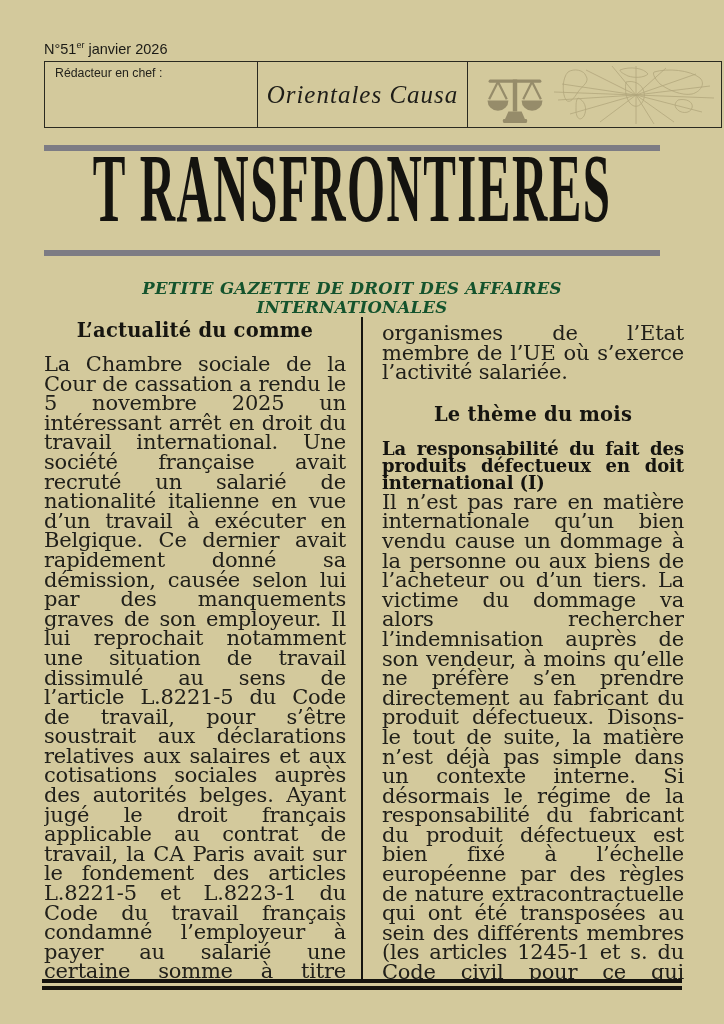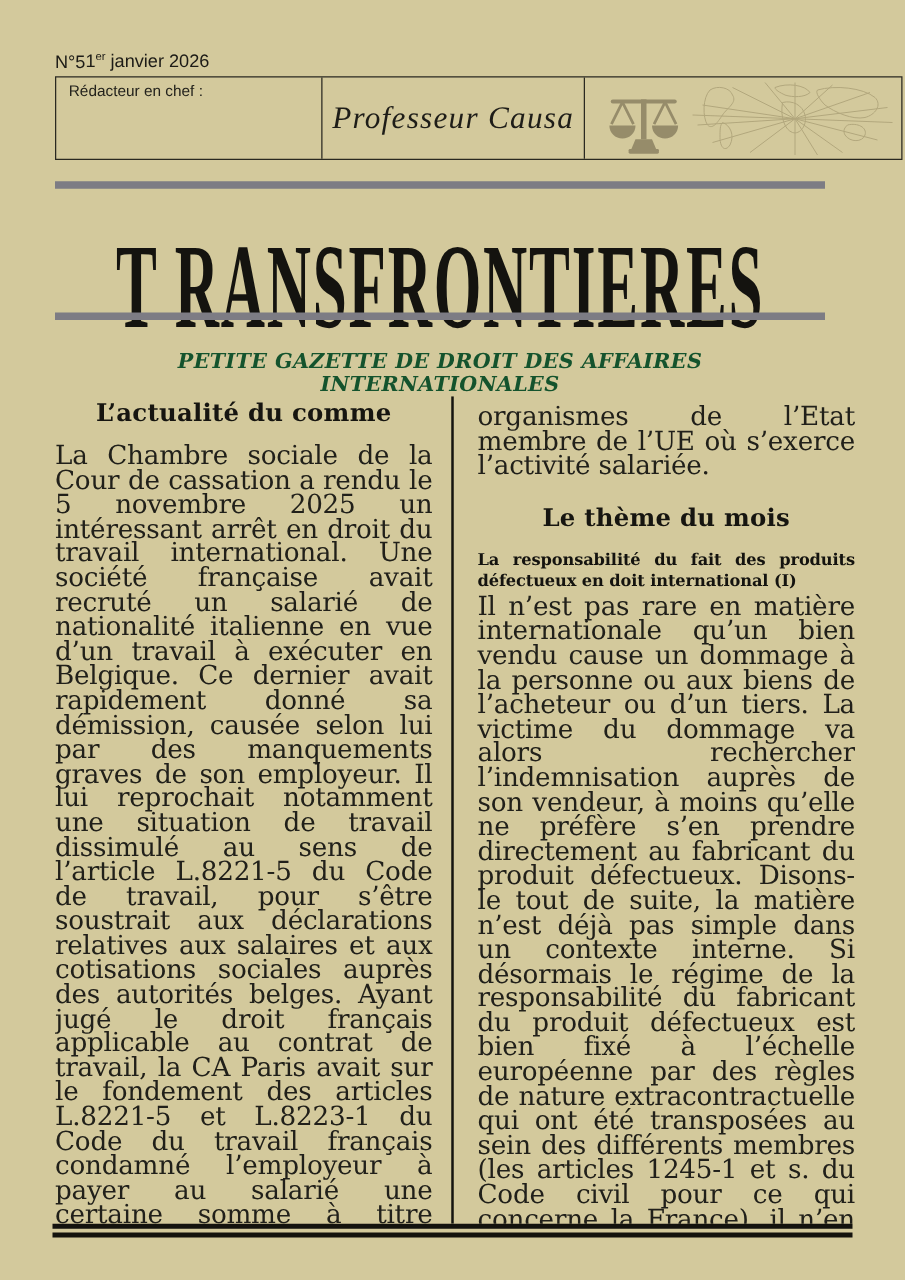"Professeur Causa" div.cell-motto { text: Professeur -> Orientales }
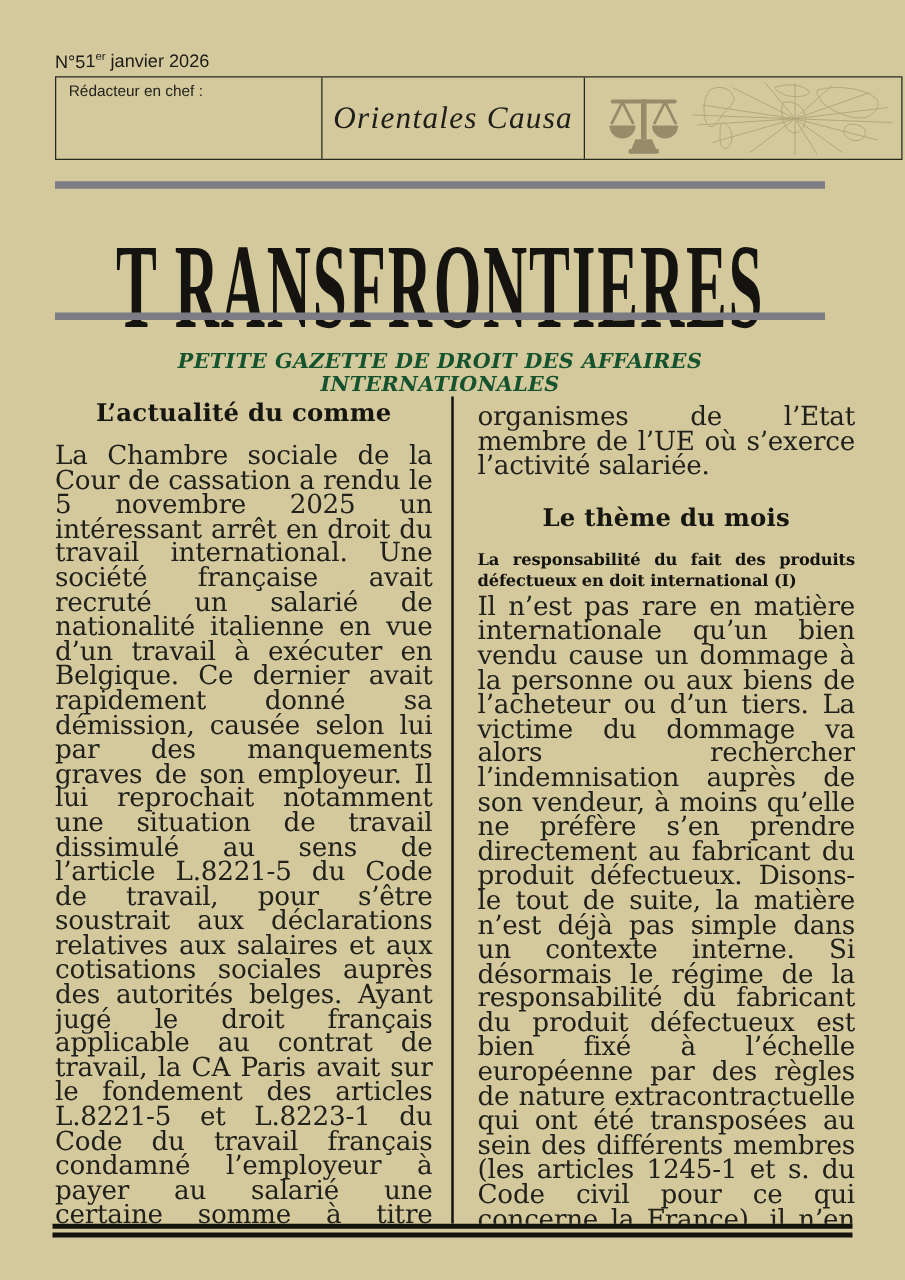"T RANSFRONTIERES" .title-wrap { align-items: flex-end -> flex-start; margin-top: 19px -> none }
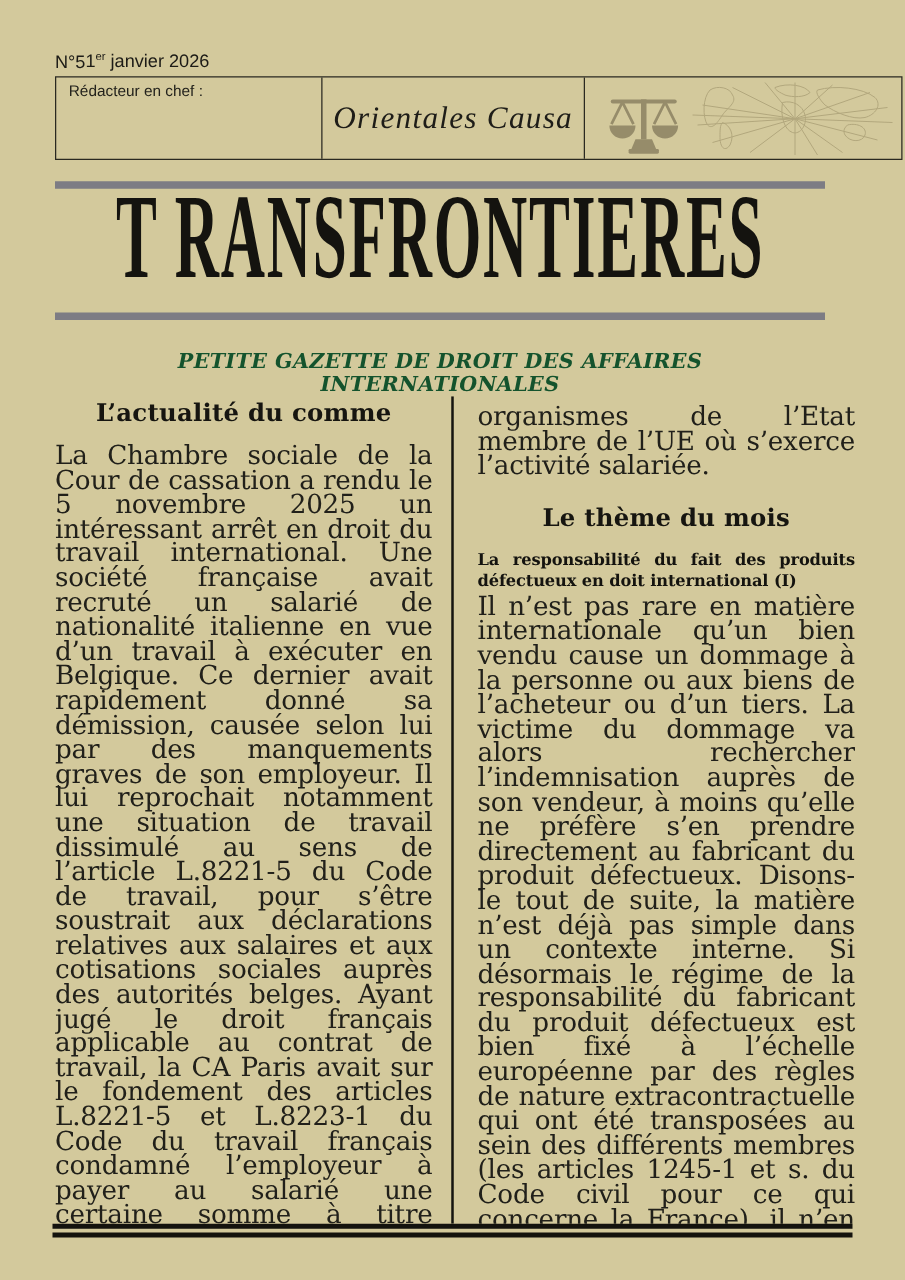"La responsabilité du fait des" .subhead { font-size: 13px -> 18px }
